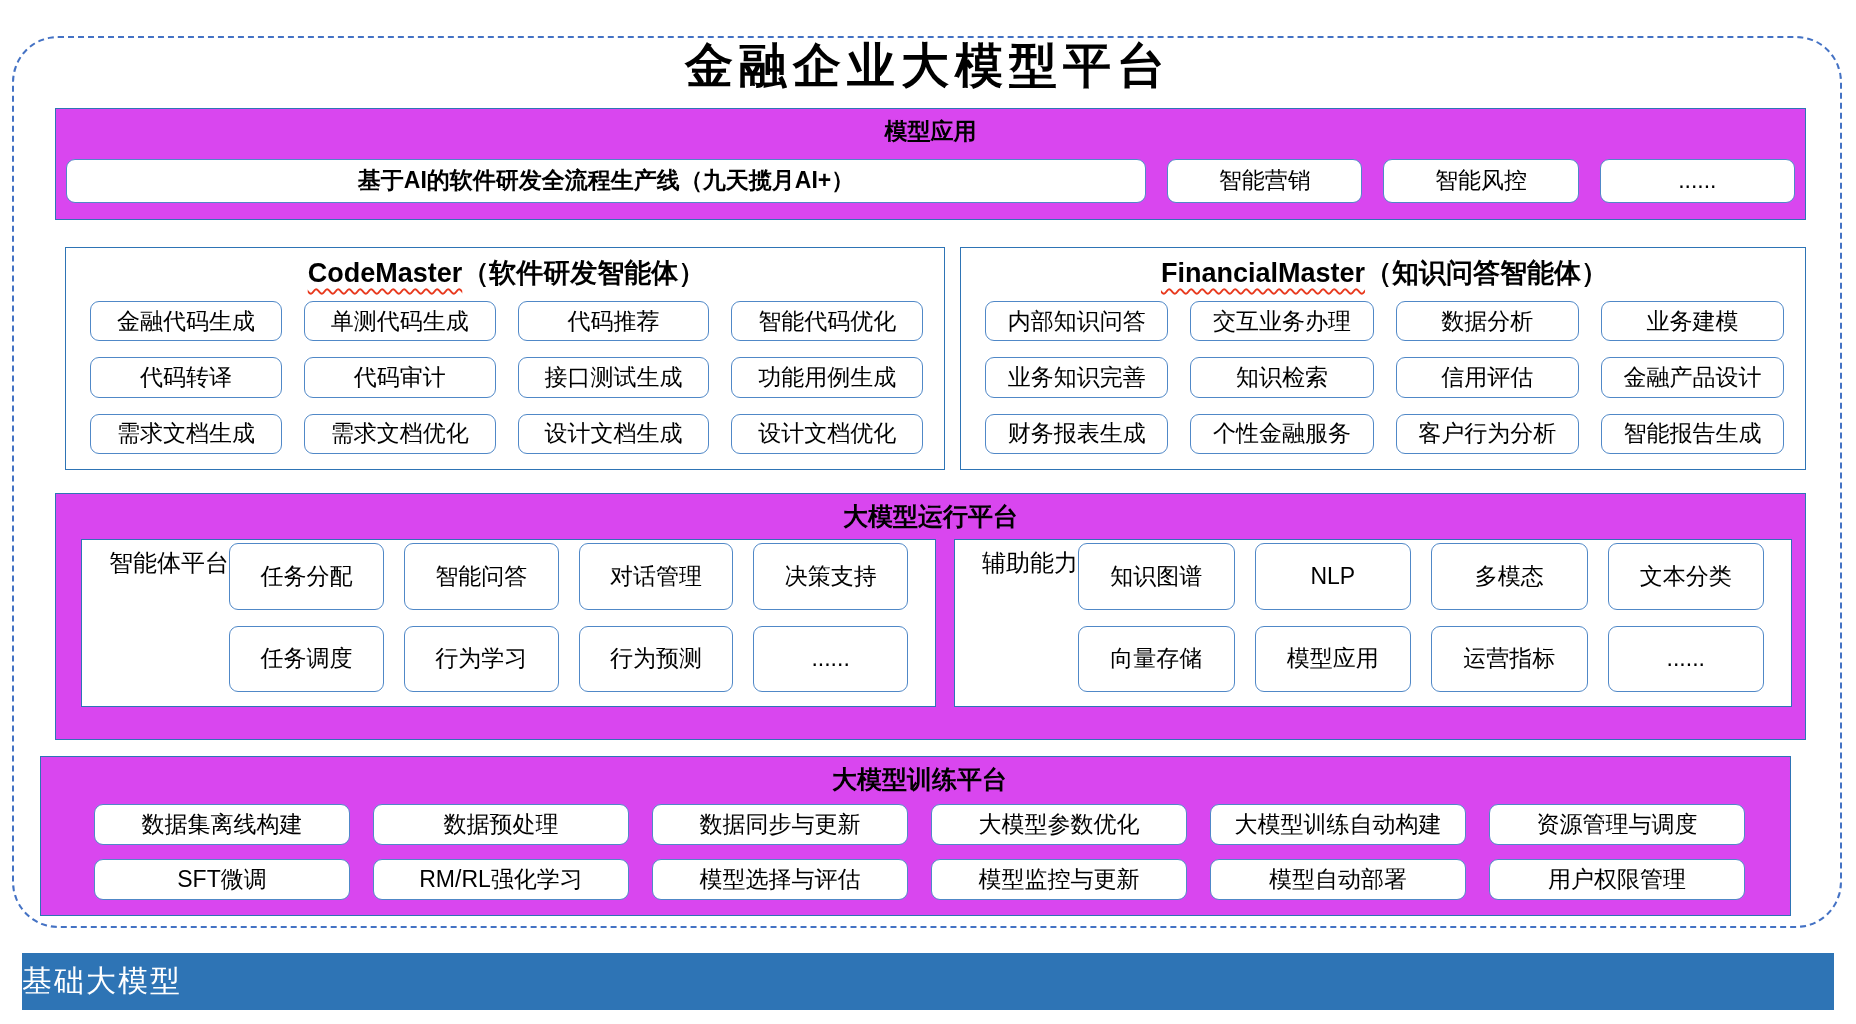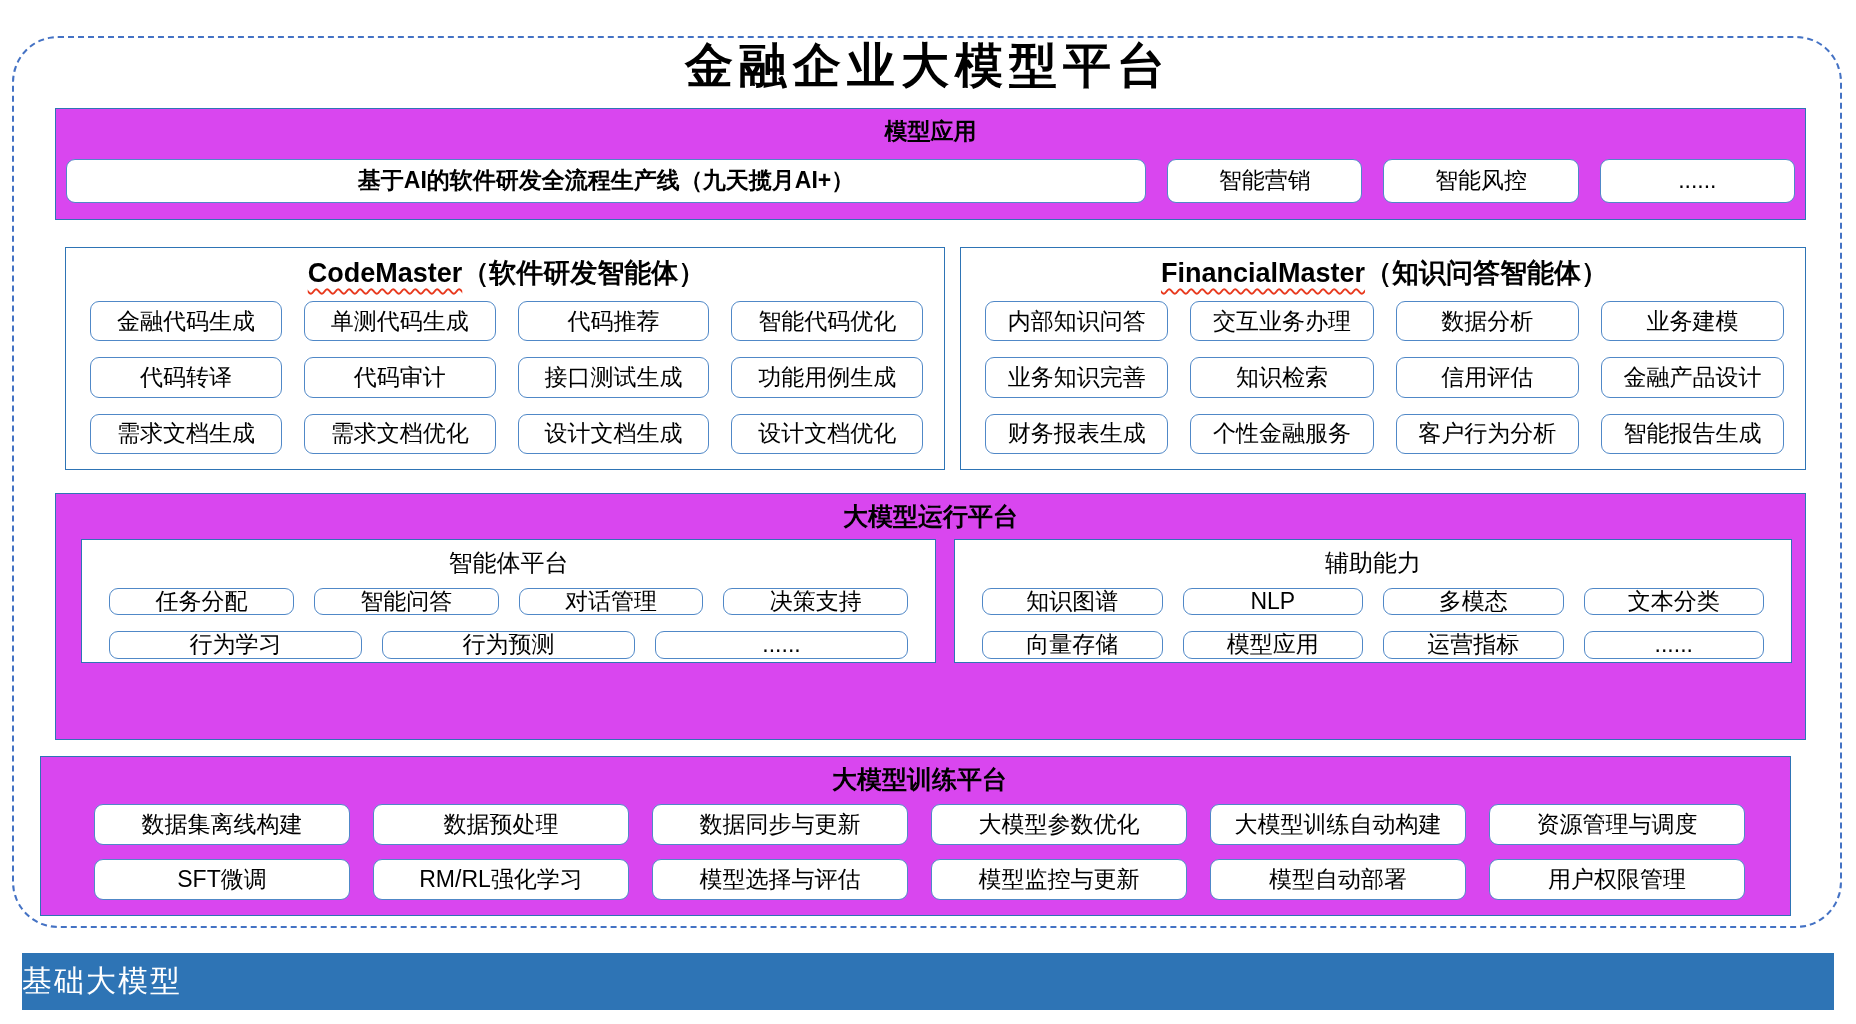"智能体平台" .inner-panel { flex-direction: column -> row; height: 124px -> 168px }
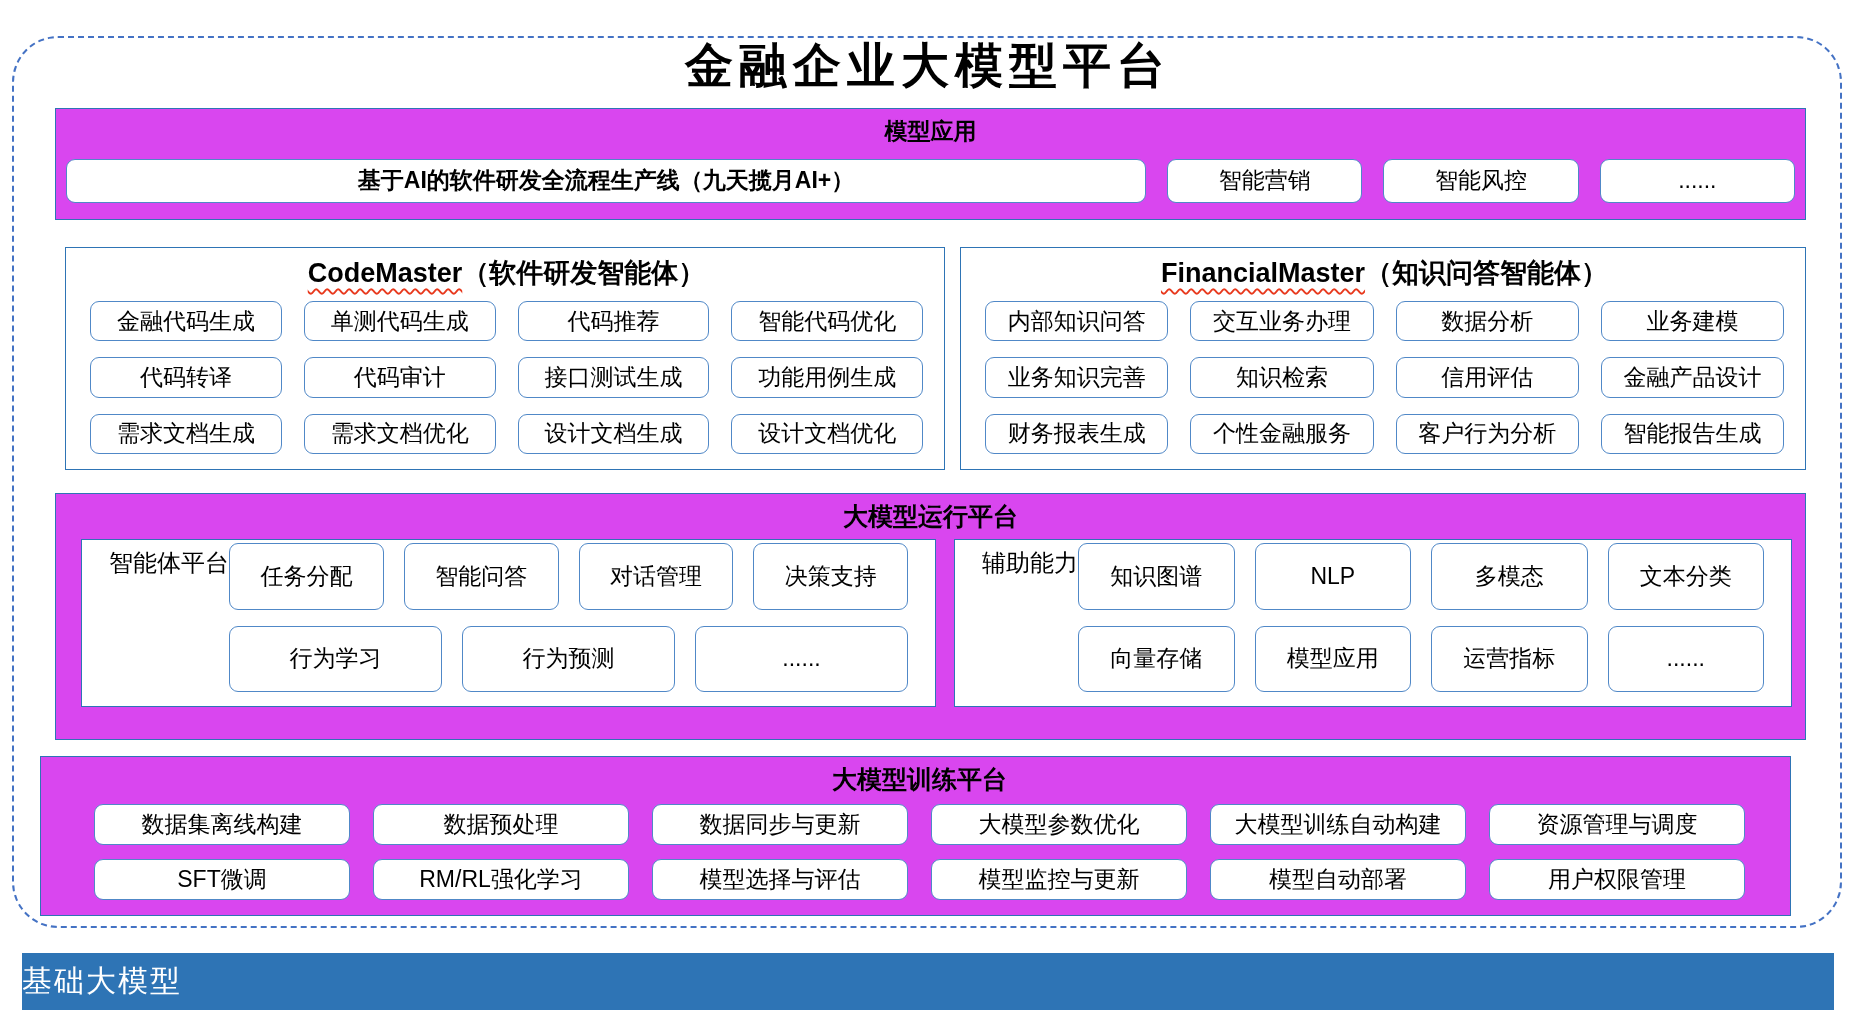"任务调度" div.box { html: none -> <div>任务调度</div> }
